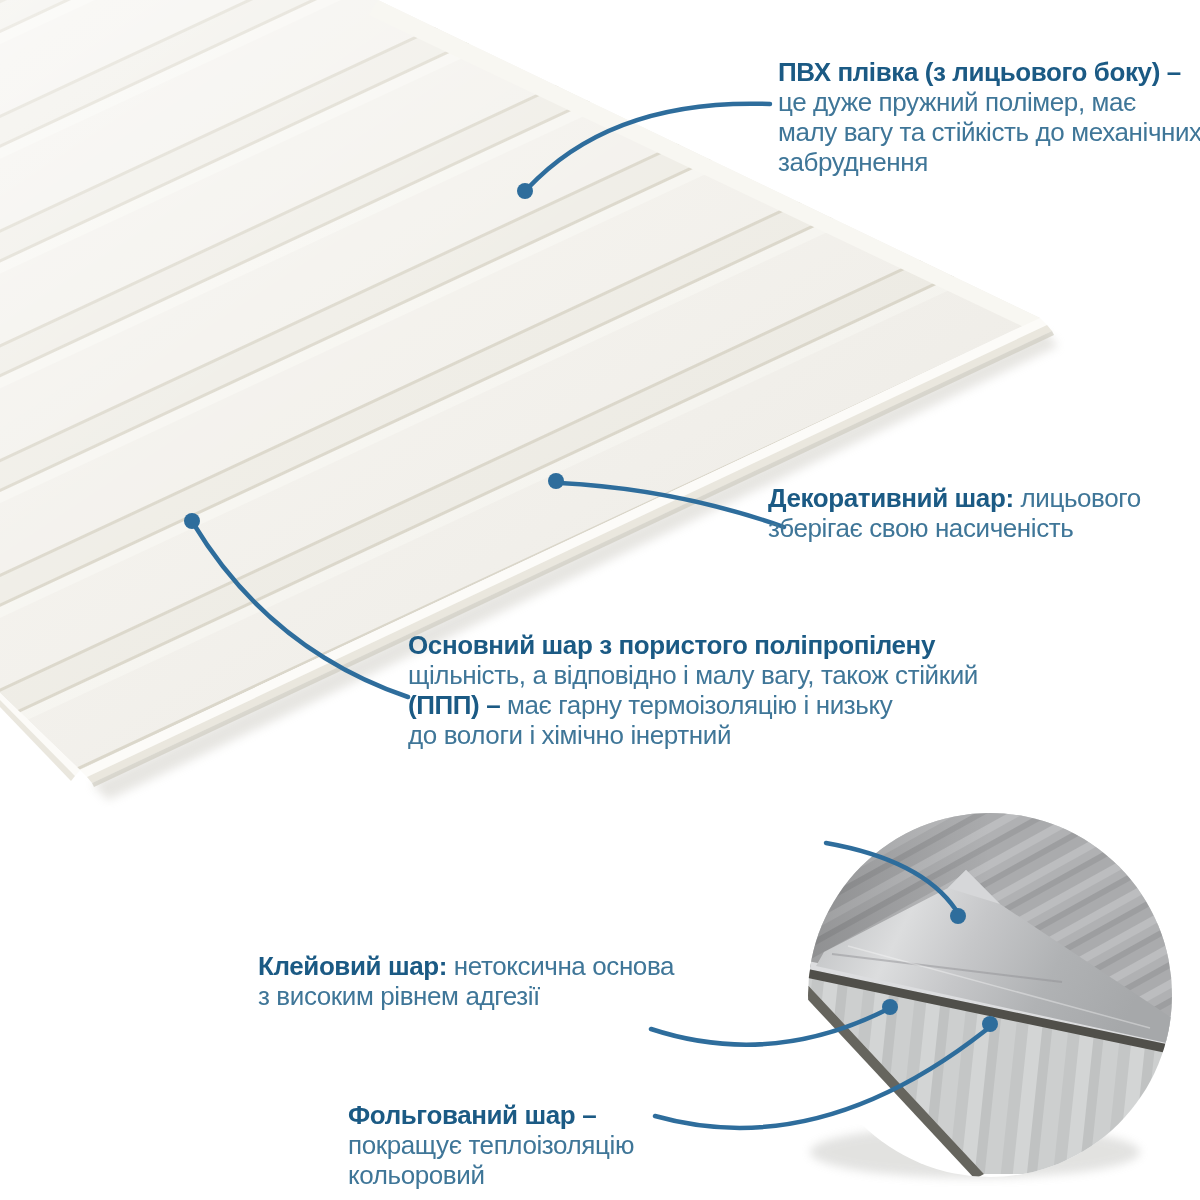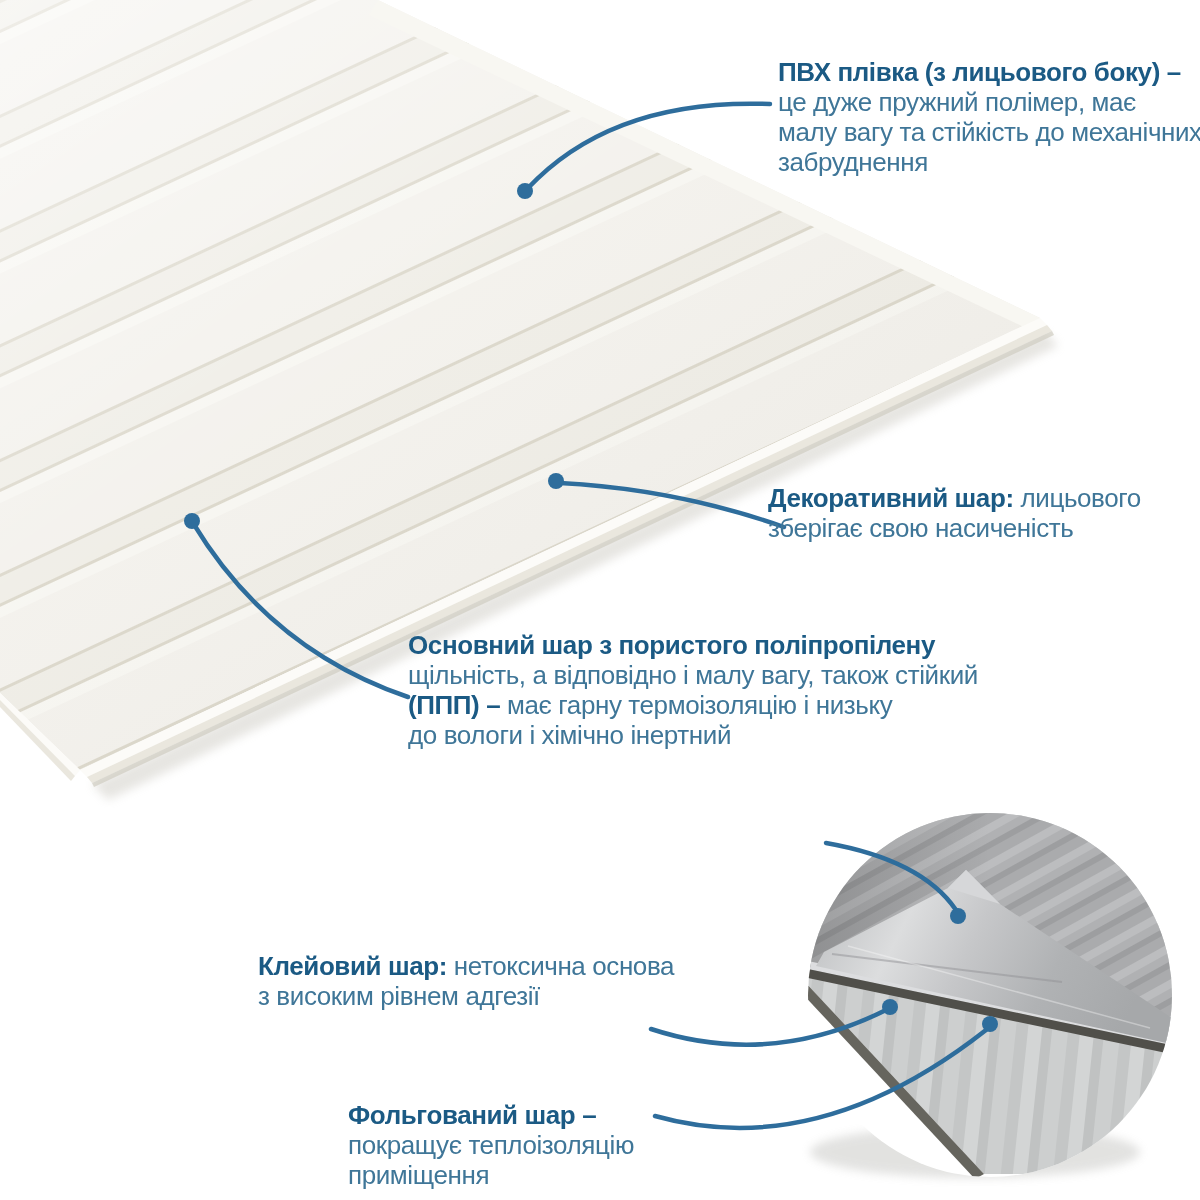"приміщення" span { text: приміщення -> кольоровий }
